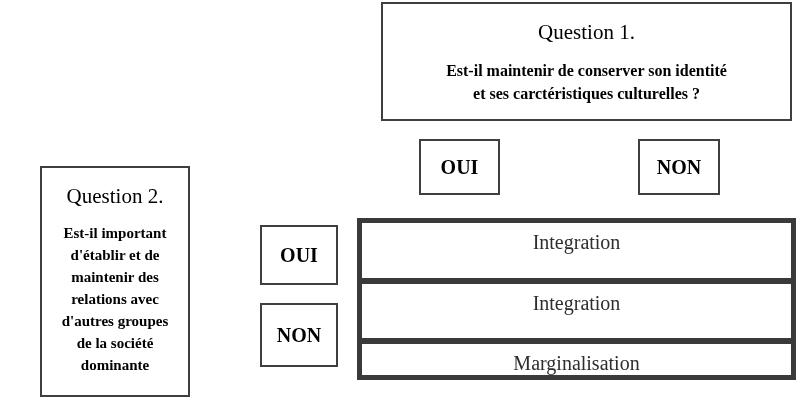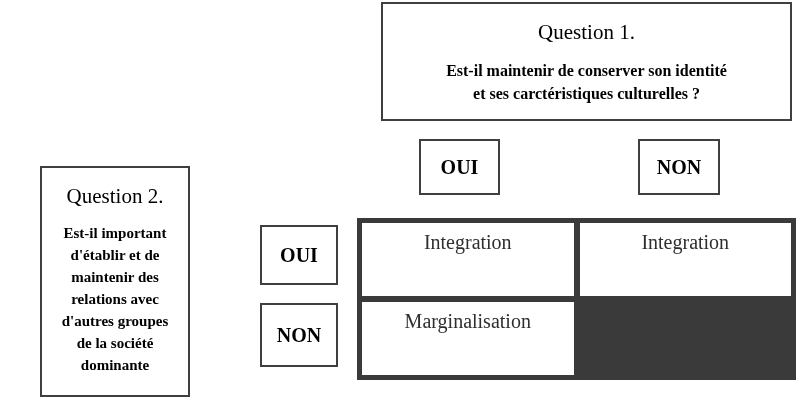"Integration" .matrix { grid-template-columns: 1fr 1fr -> 1fr }
